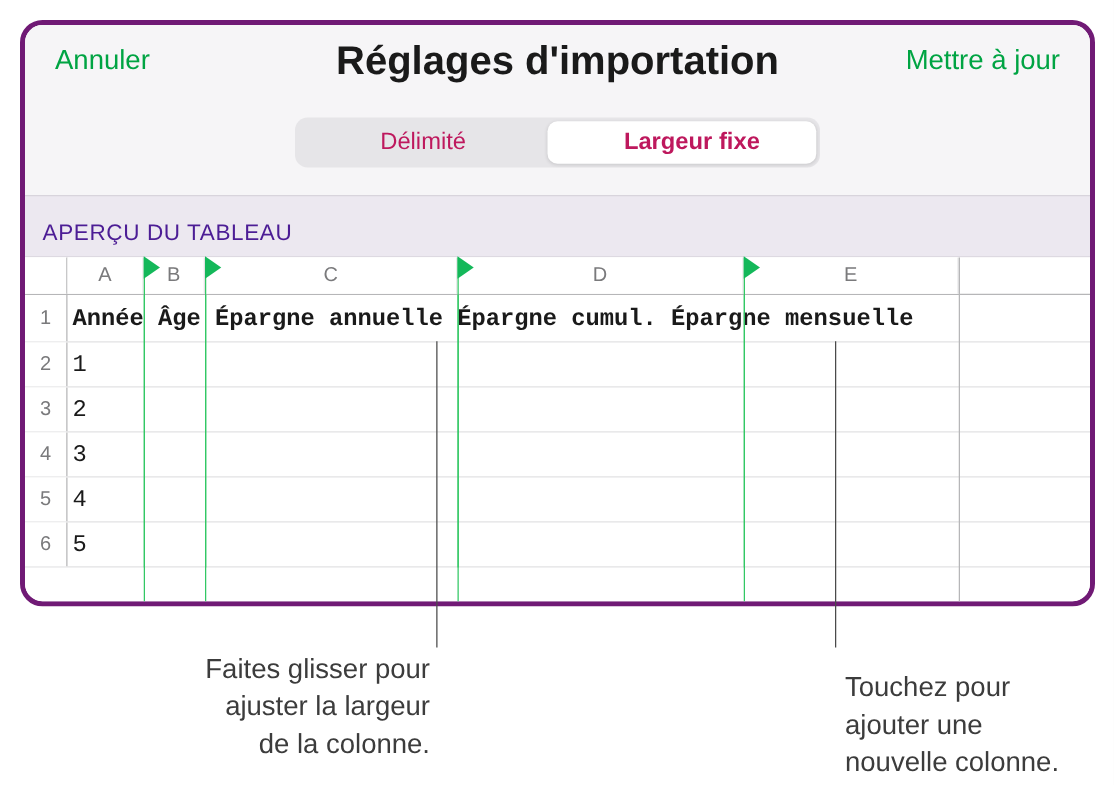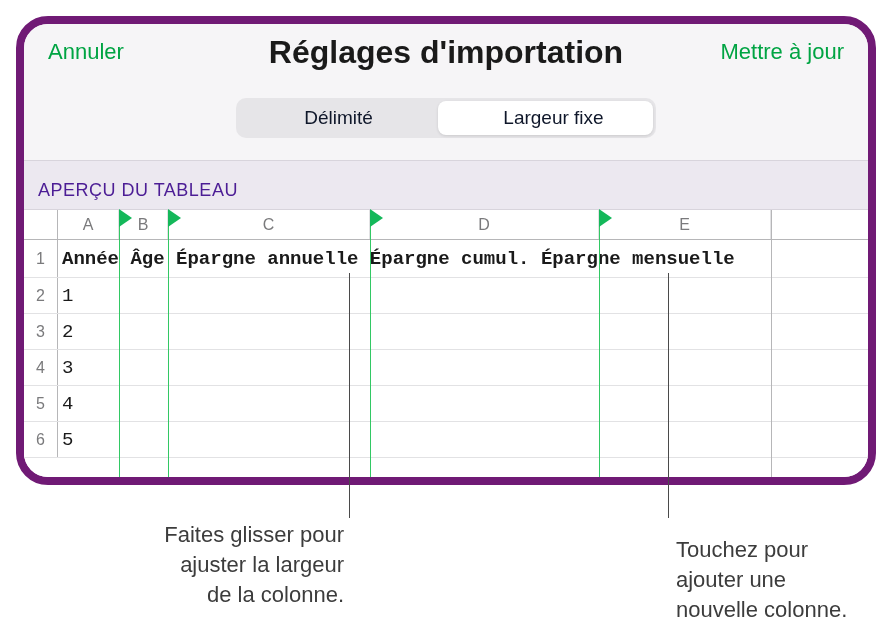"Annuler" .dialog { border: 8px solid #701a75 -> 4px solid #701a75; border-radius: 32px -> 18px }
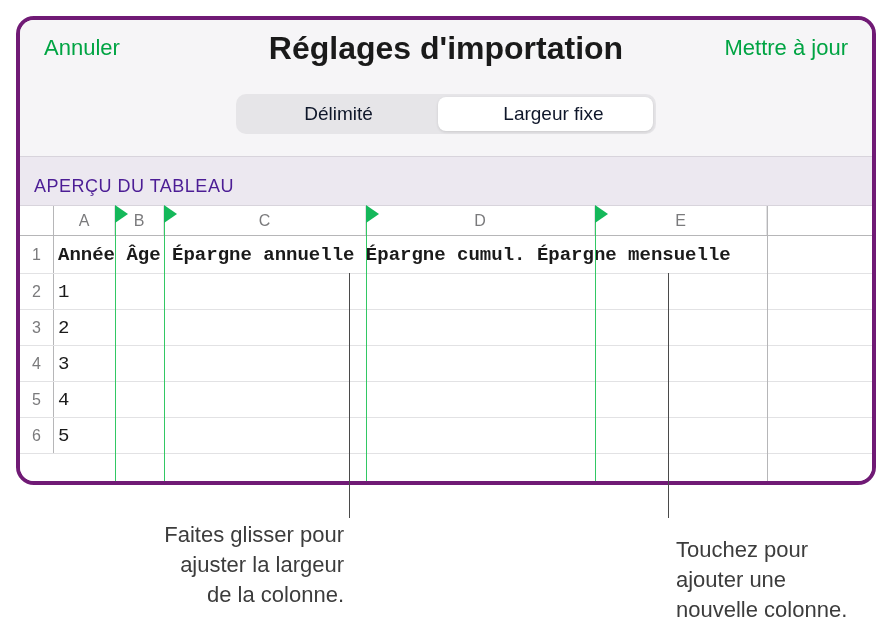"Délimité" .segment { color: #0f172a -> #be185d }
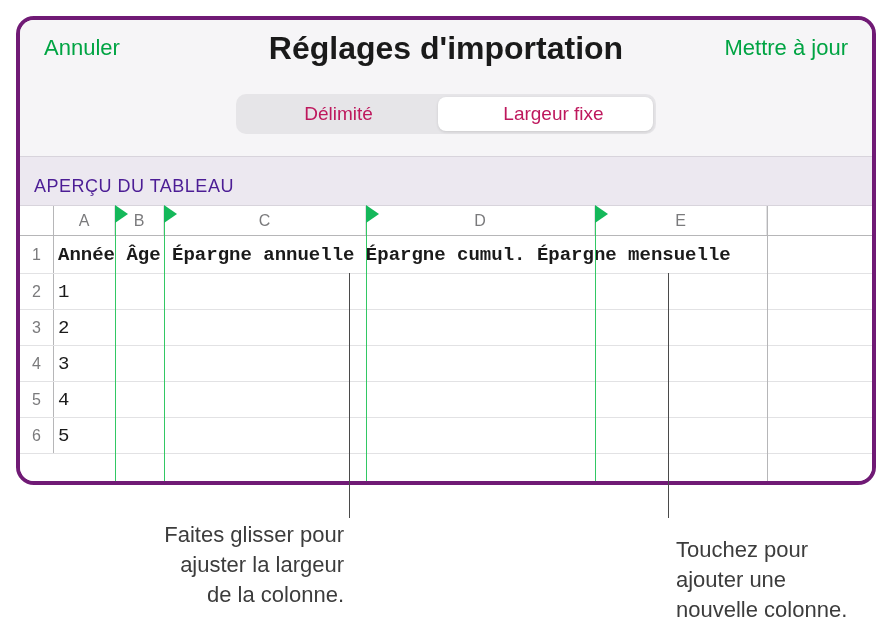"Largeur fixe" .segment.active { font-weight: 400 -> 700 }
